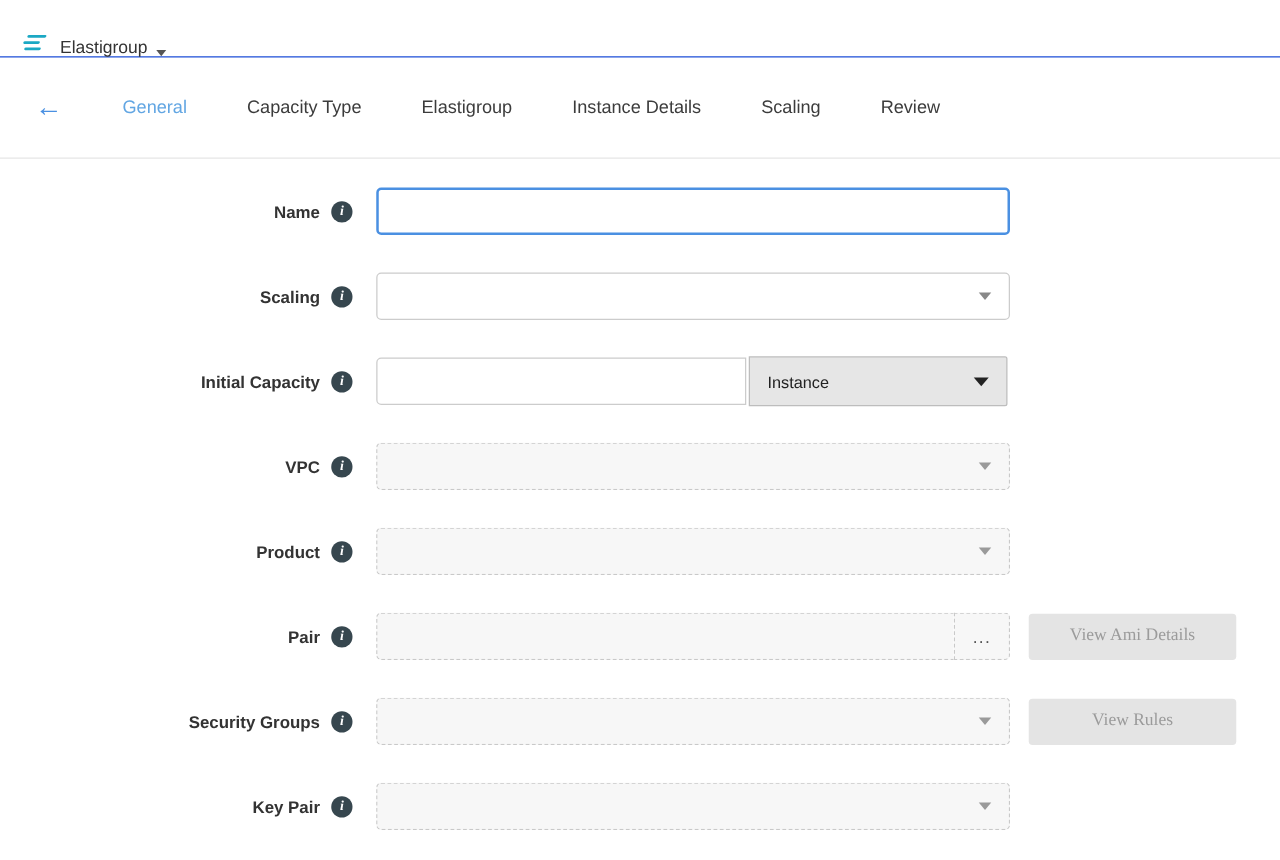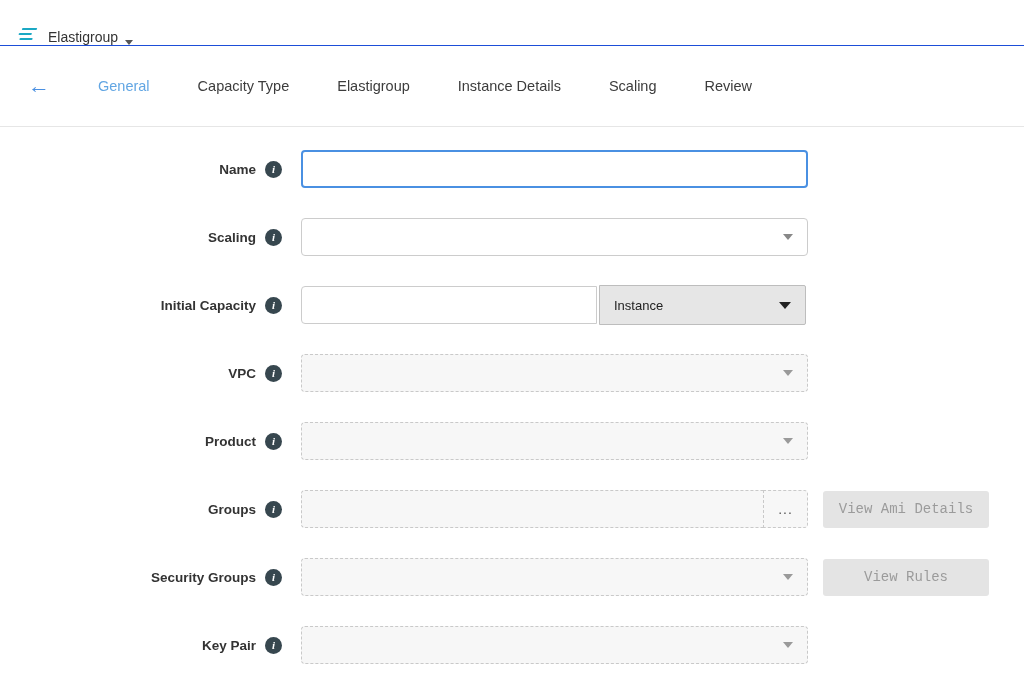"Groups" span.field-label { text: Groups -> Pair }
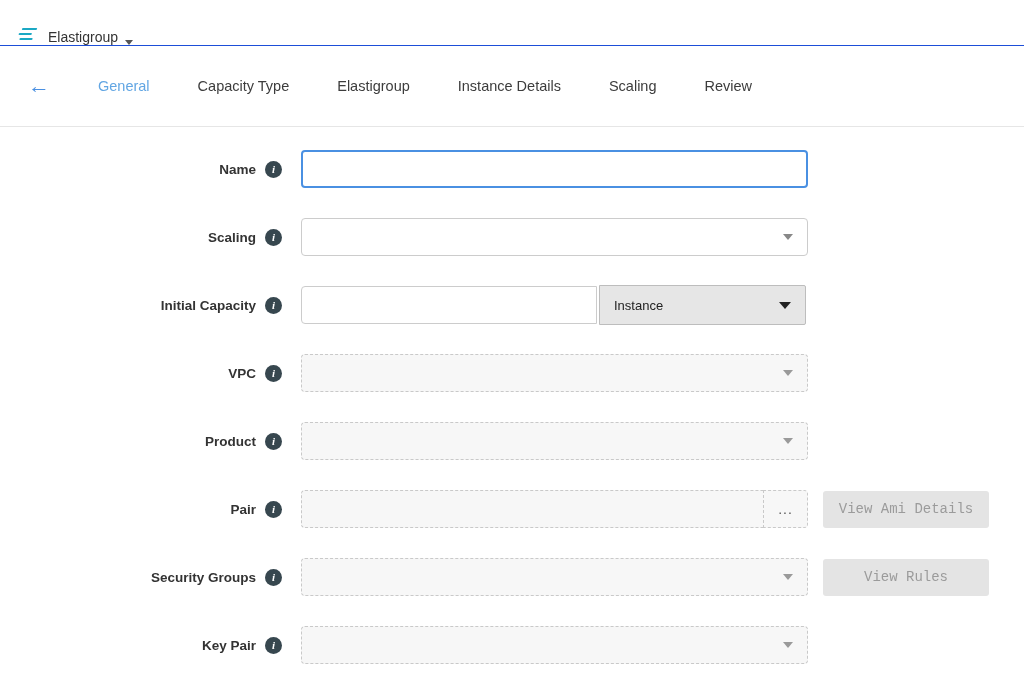"View Ami Details" .side-btn { font-family: Liberation Mono, monospace -> Liberation Serif, serif }
